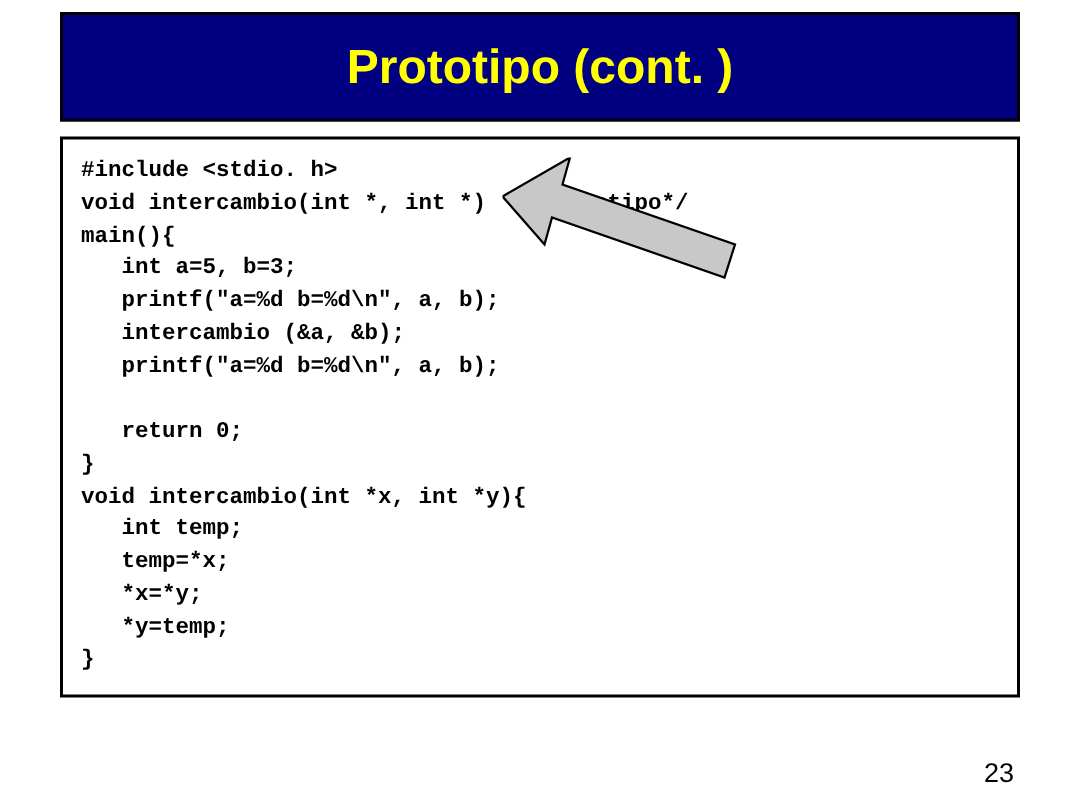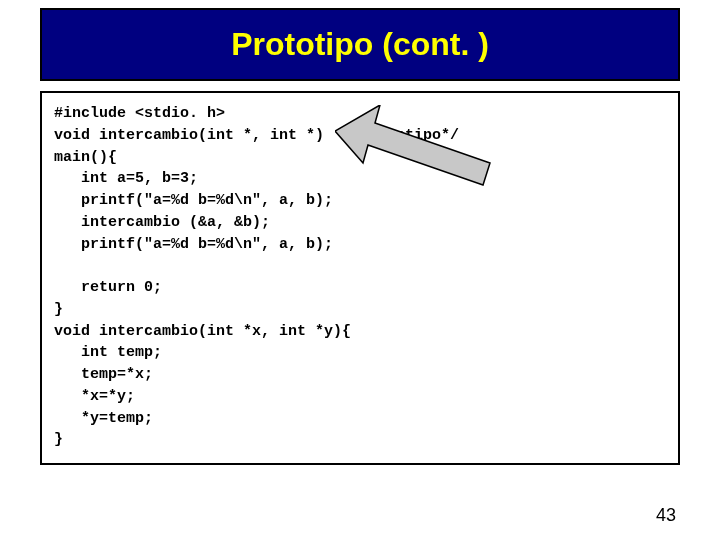"43" div.page-num { text: 43 -> 23 }
